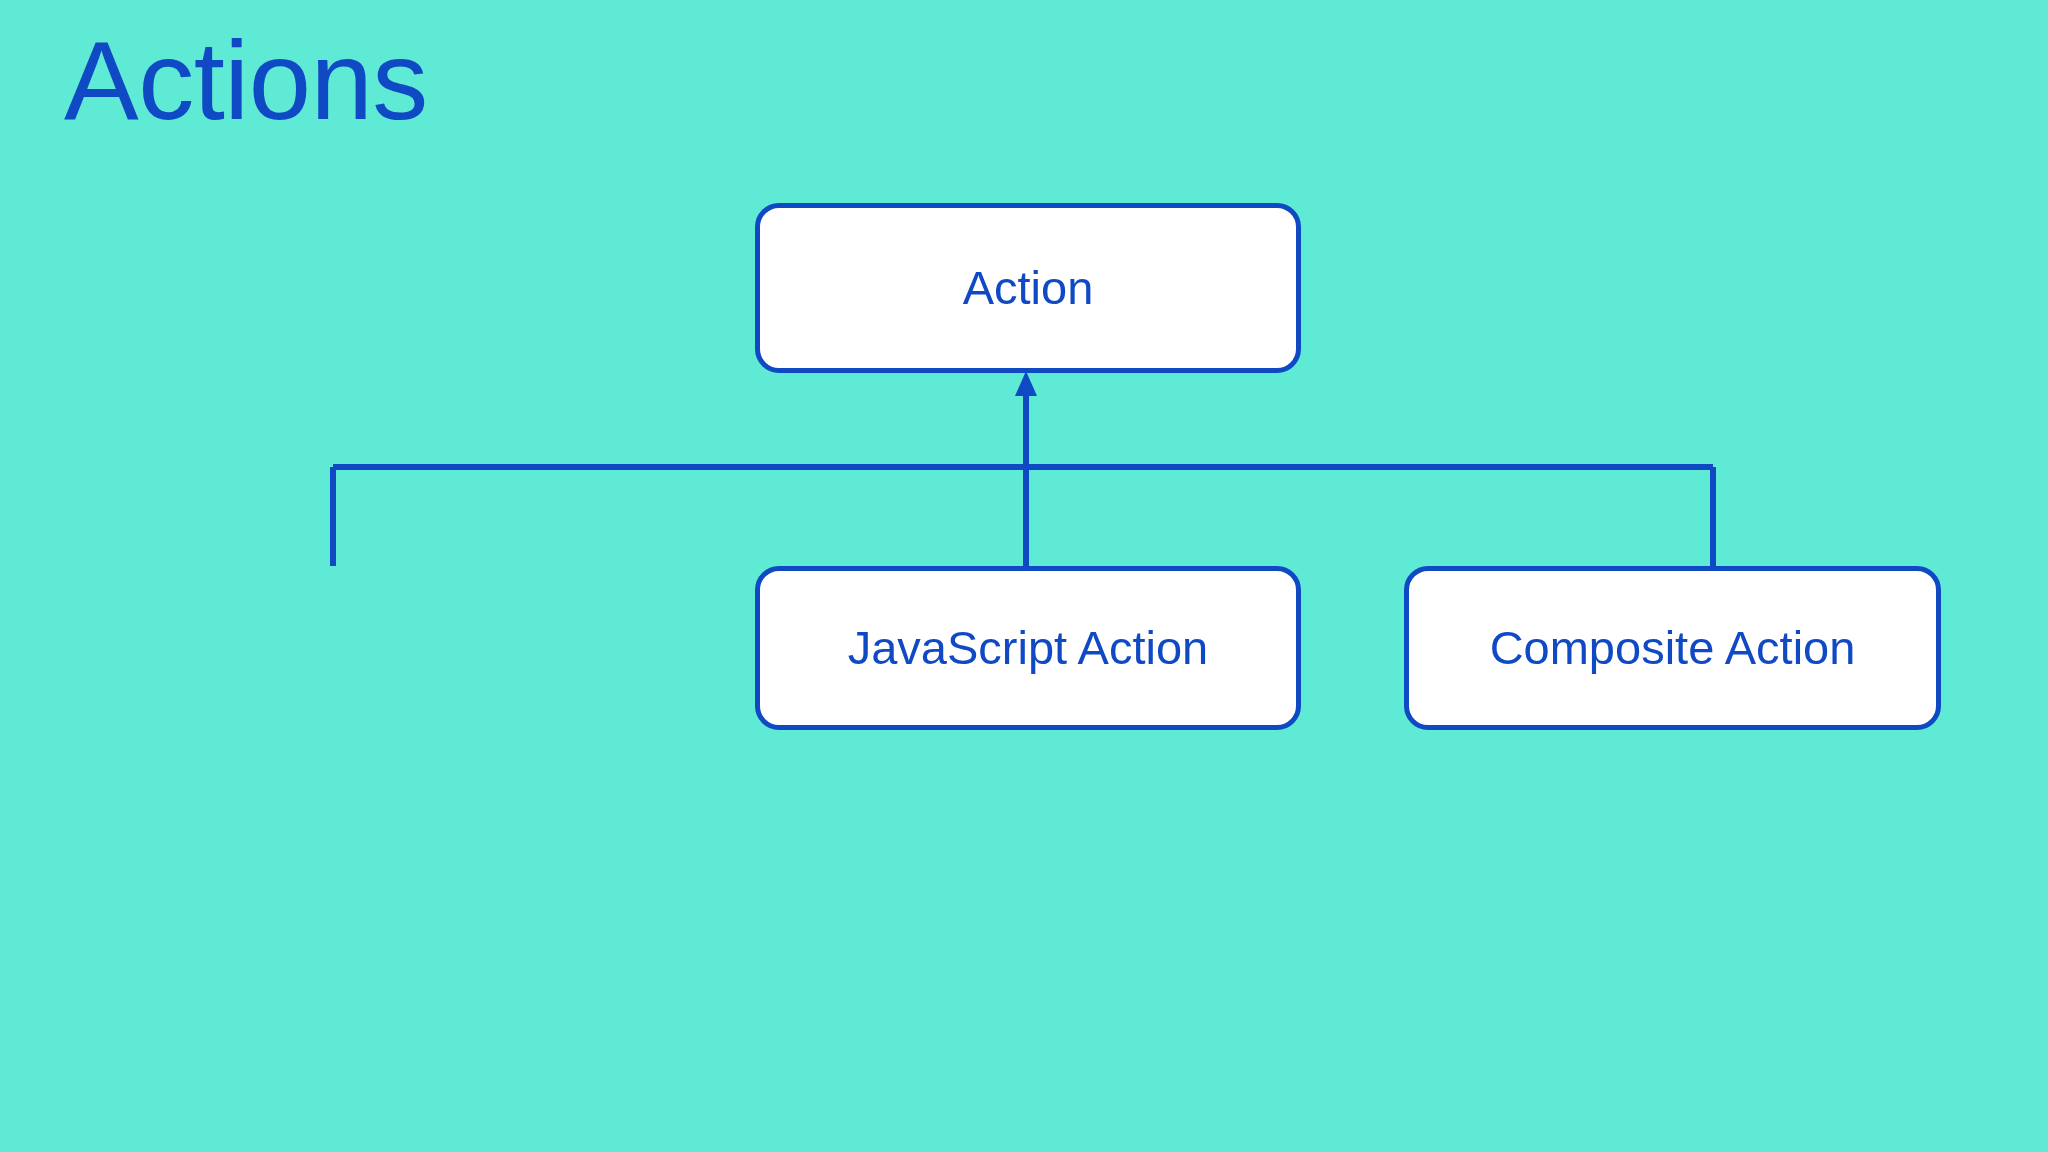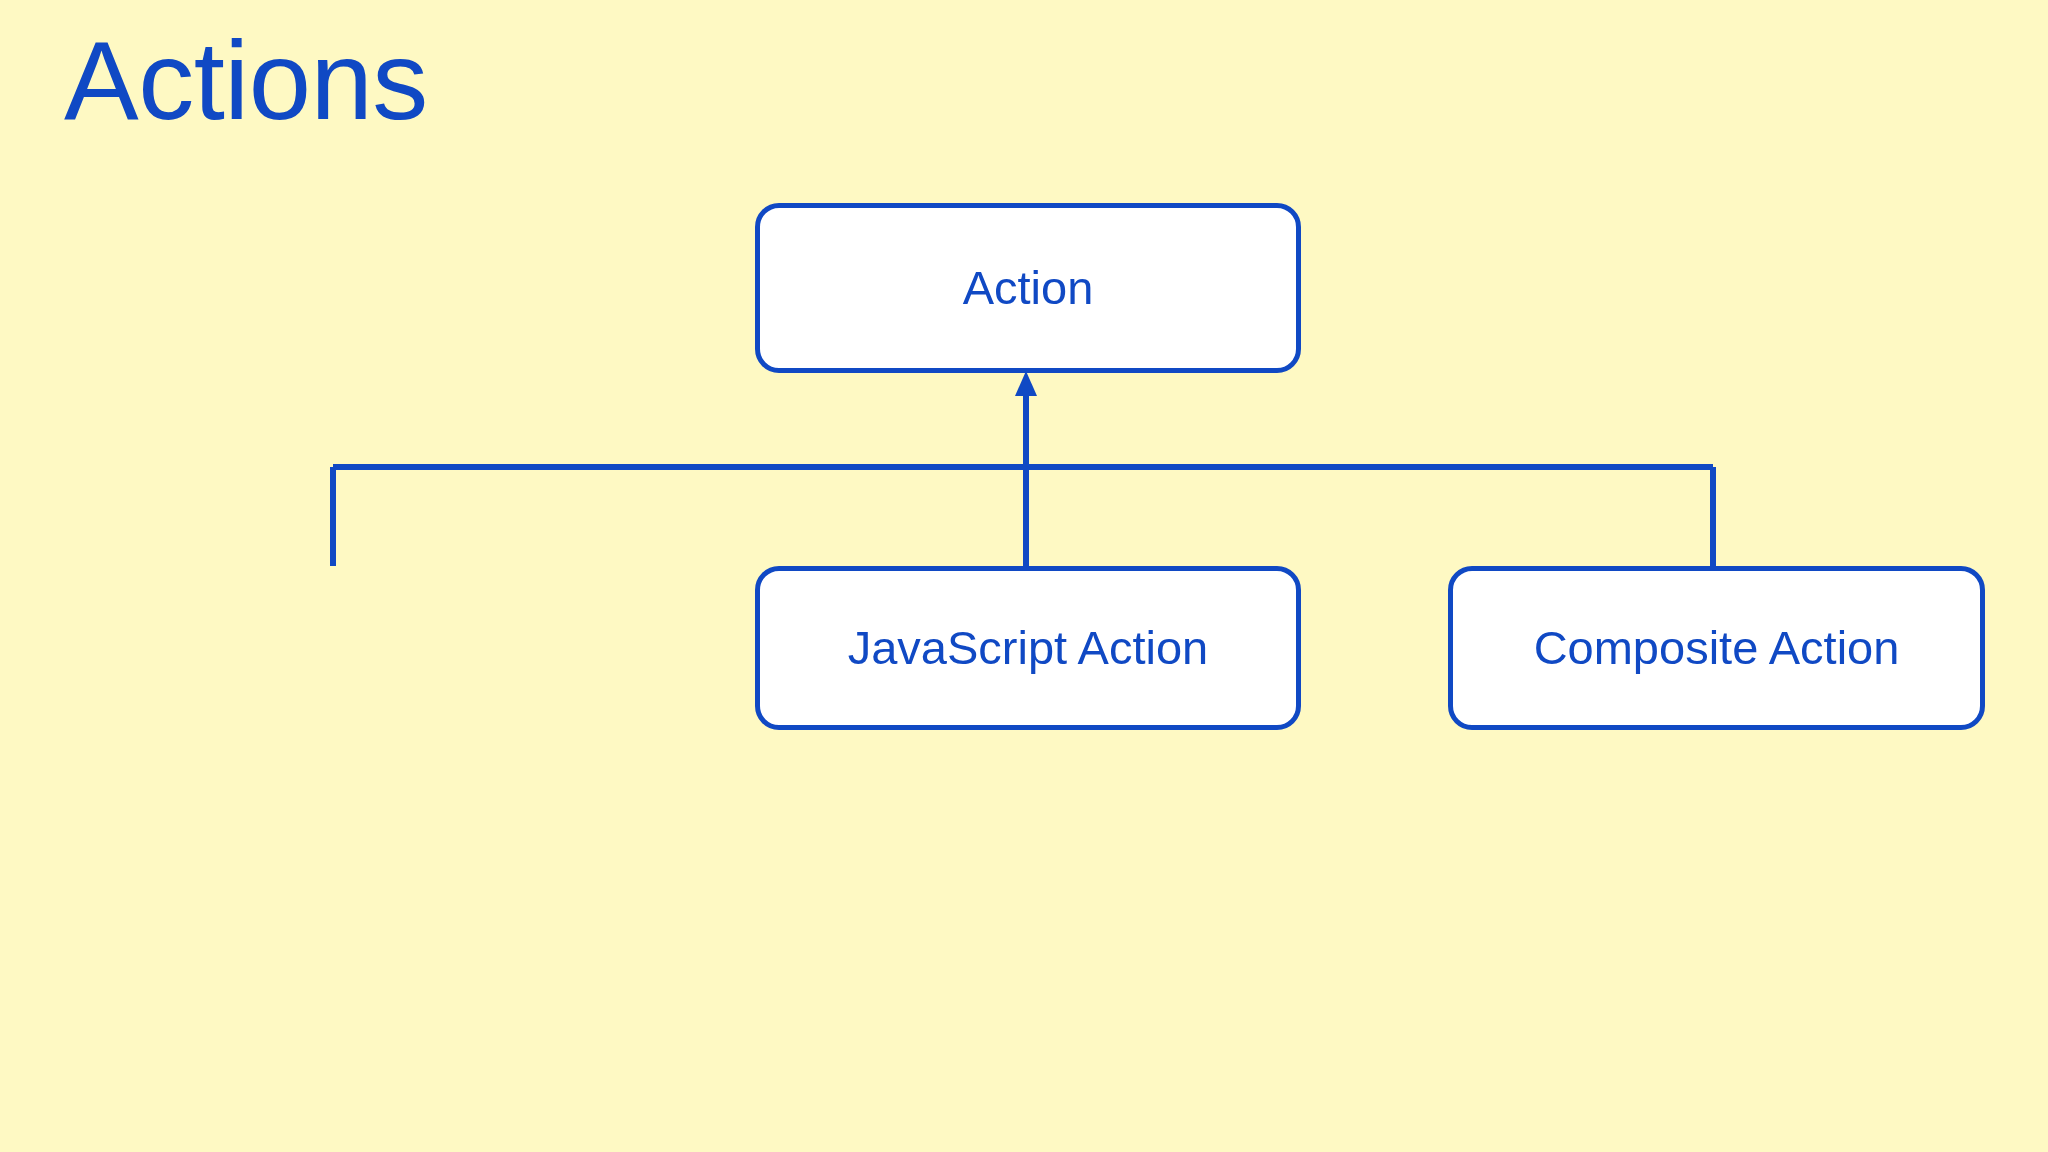"Actions" #slide { background: #fef9c3 -> #5eead4 }
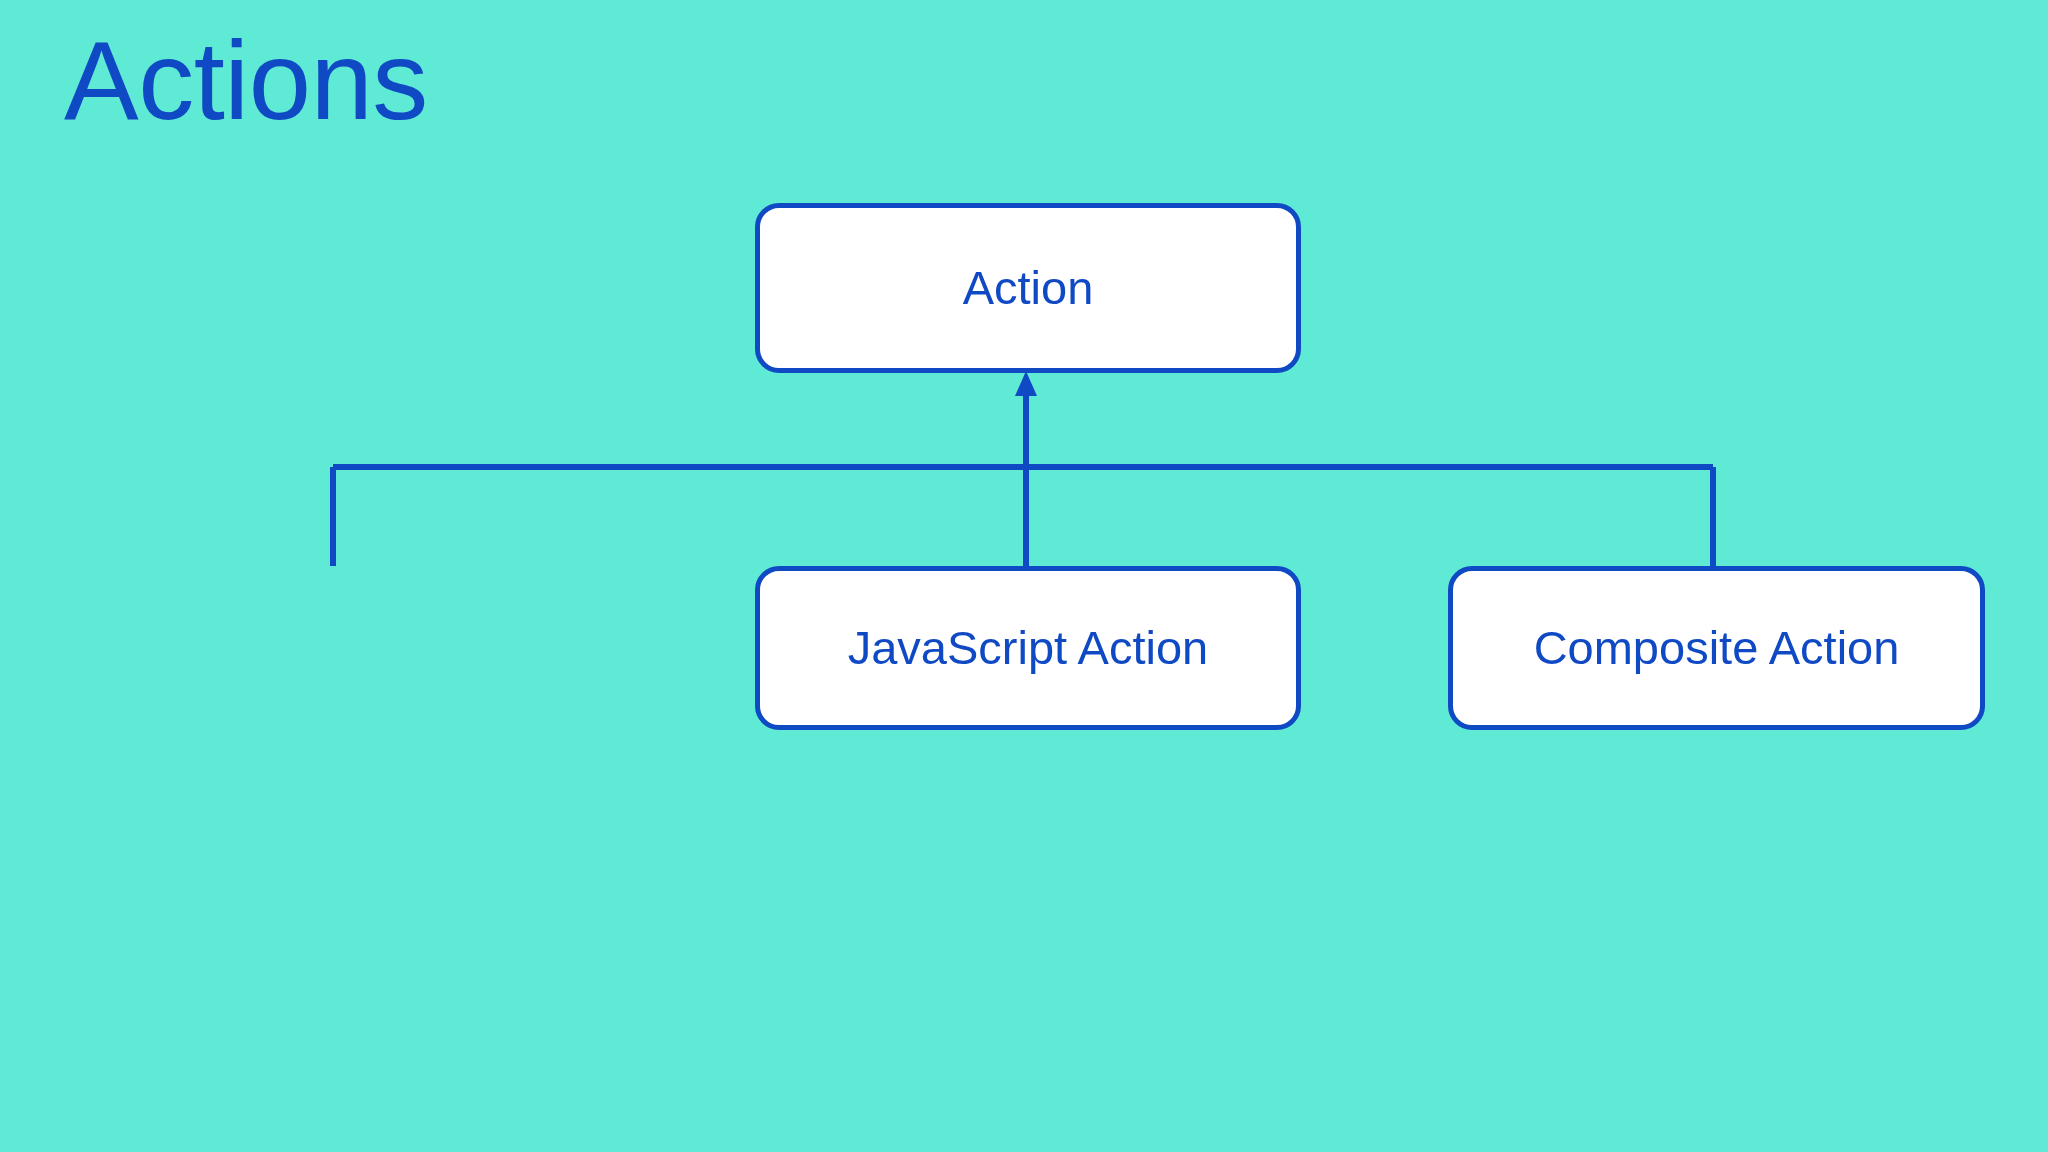"Composite Action" #node-composite { left: 1448px -> 1404px }
